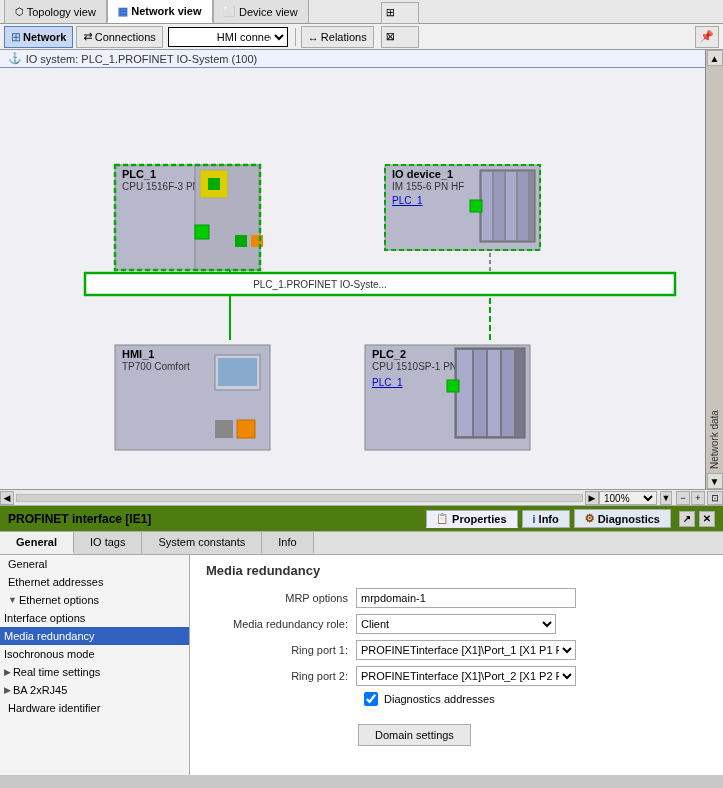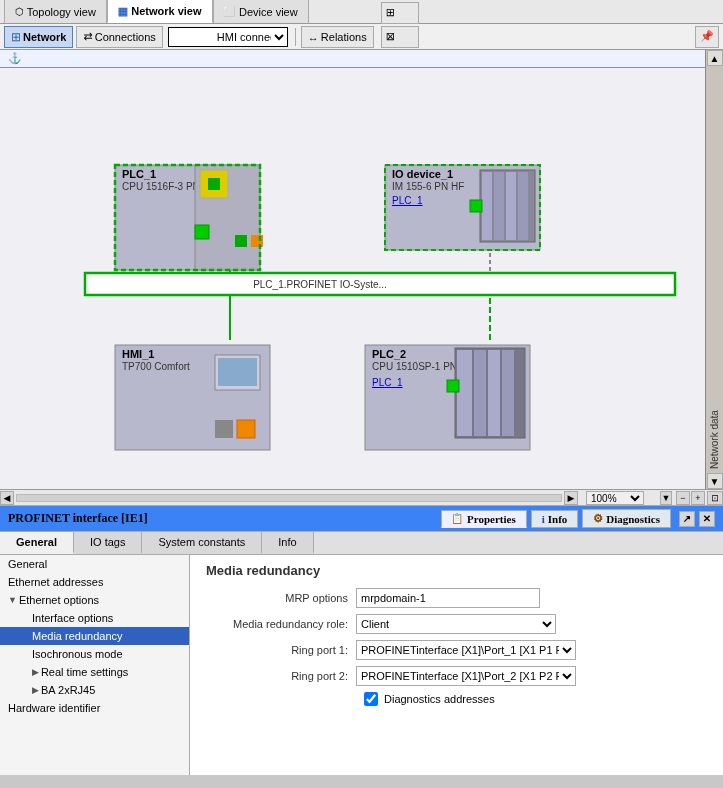"IO system: PLC_1.PROFINET IO-System" span { html: none -> <span>IO system: PLC_1.PROFINET IO-System (100)</span> }
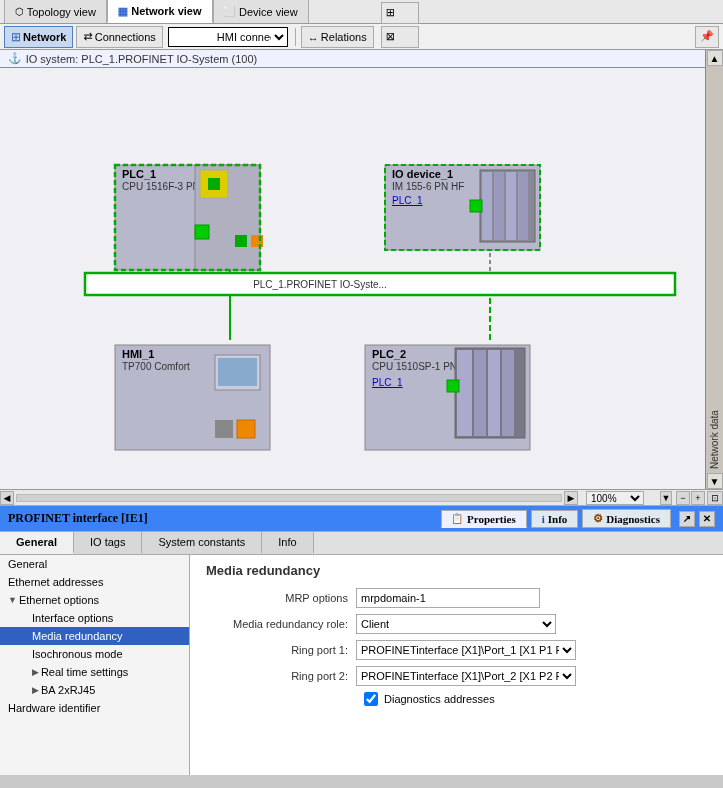"100%" div { gap: 16px -> 3px; margin-left: 8px -> none }
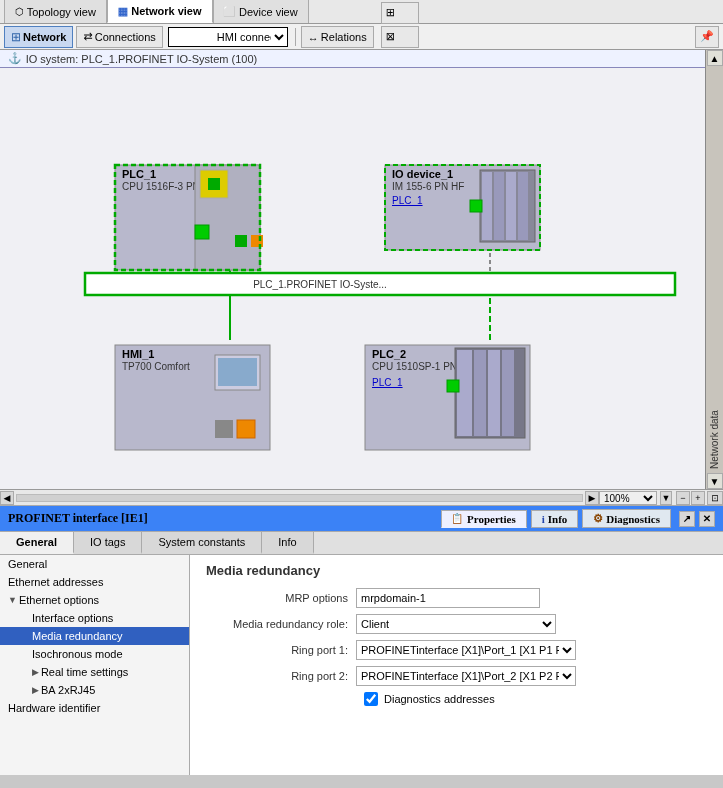"PROFINET interface [IE1]" div { background: #3b82f6 -> #4d7c0f; font-family: Liberation Serif, serif -> none }
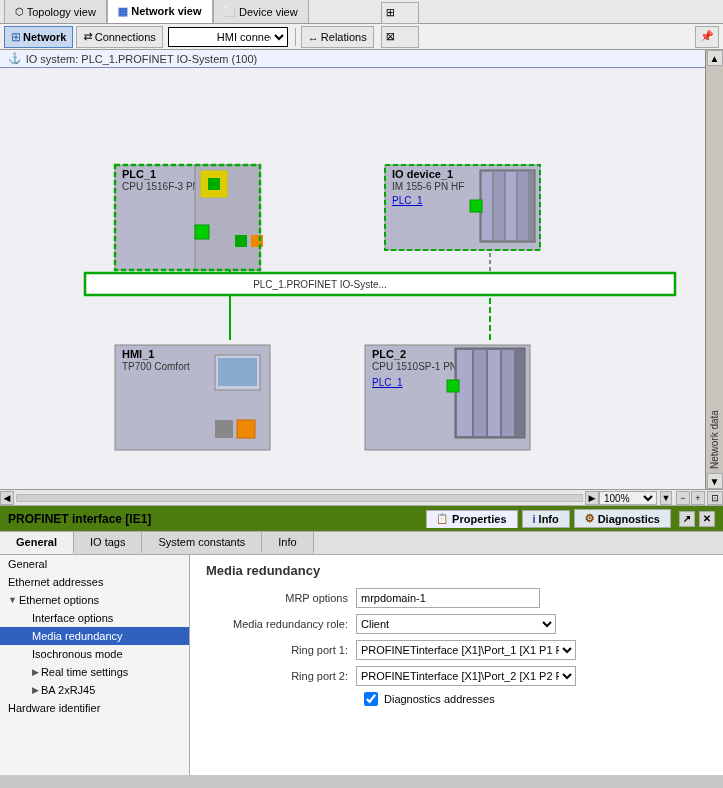"mrpdomain-1" input.form-input { width: 184px -> 220px }
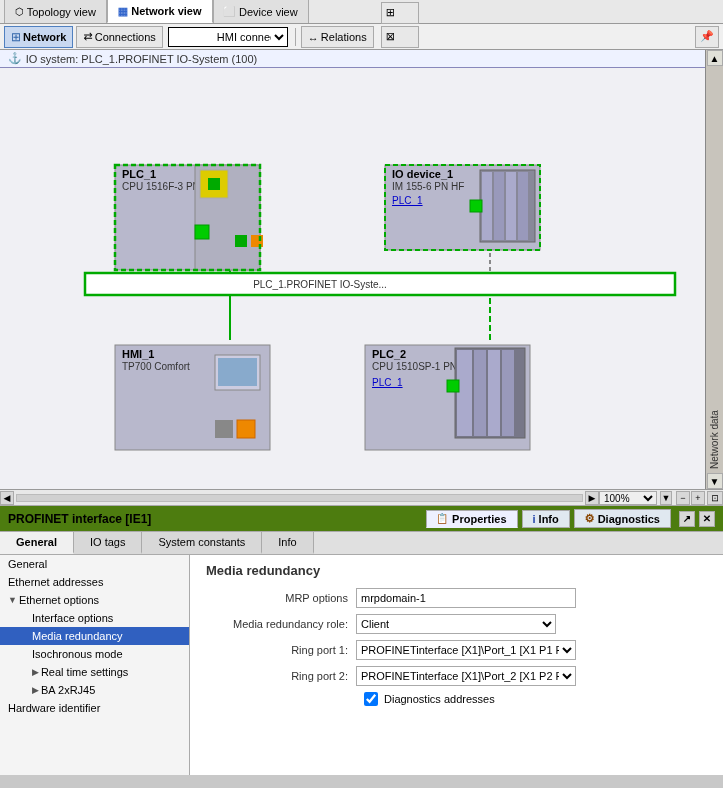"Interface options" .left-nav-item.sub { padding-left: 32px -> 4px }
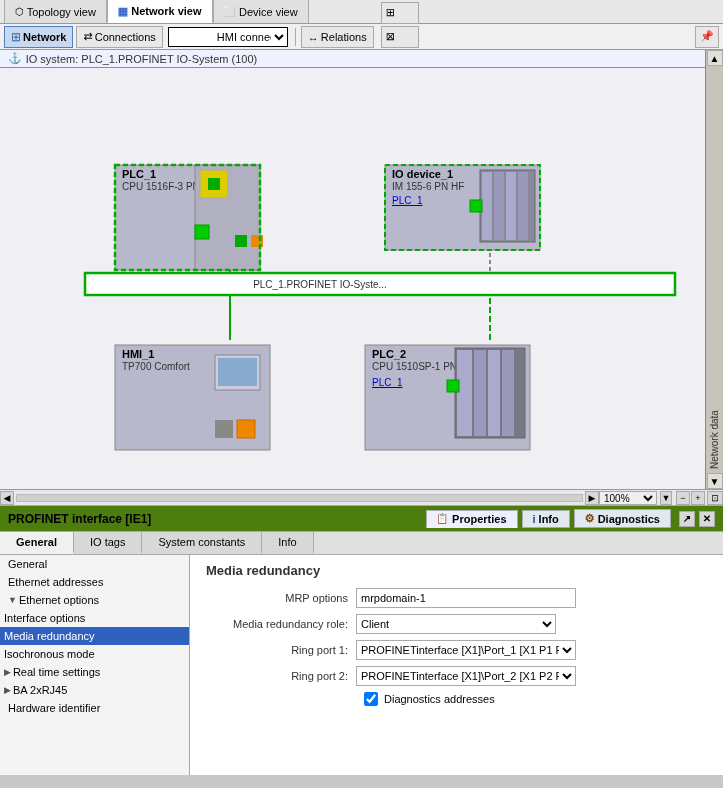"Domain settings" div { html: none -> <div> <button> <span>Domain settings</span> </button> </div> }
